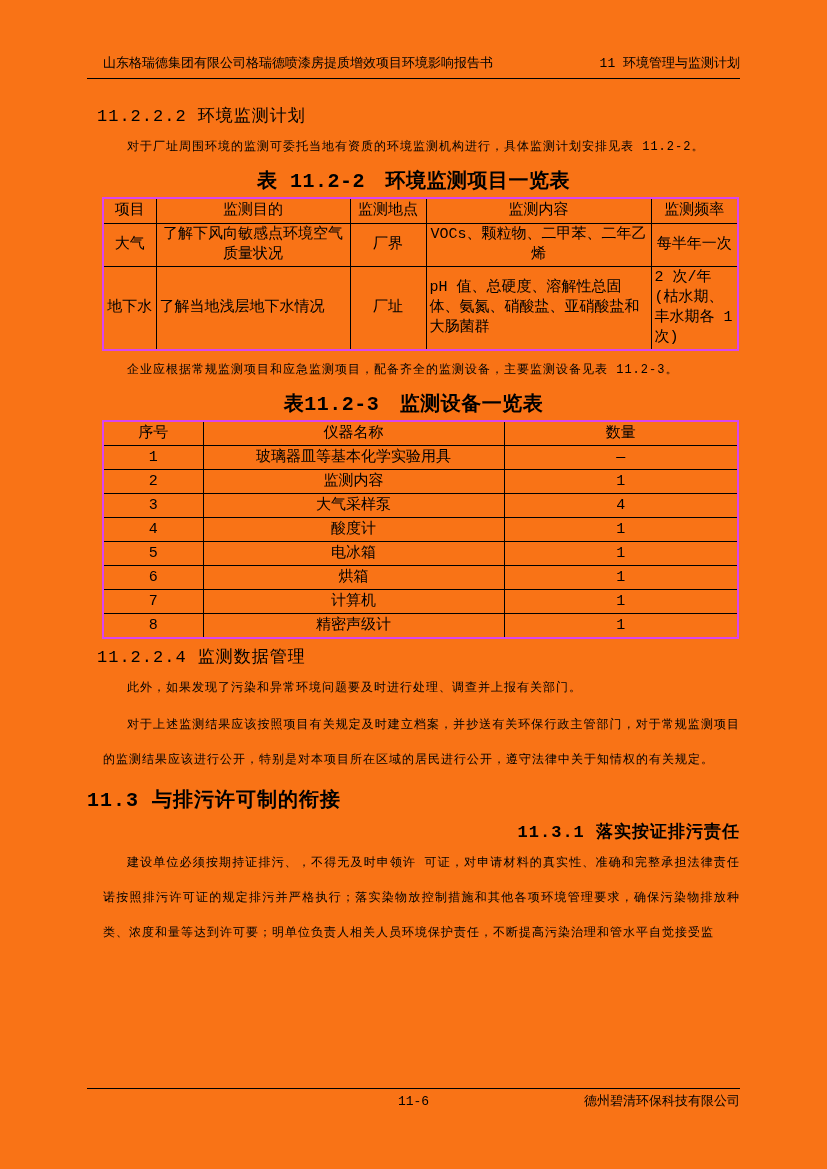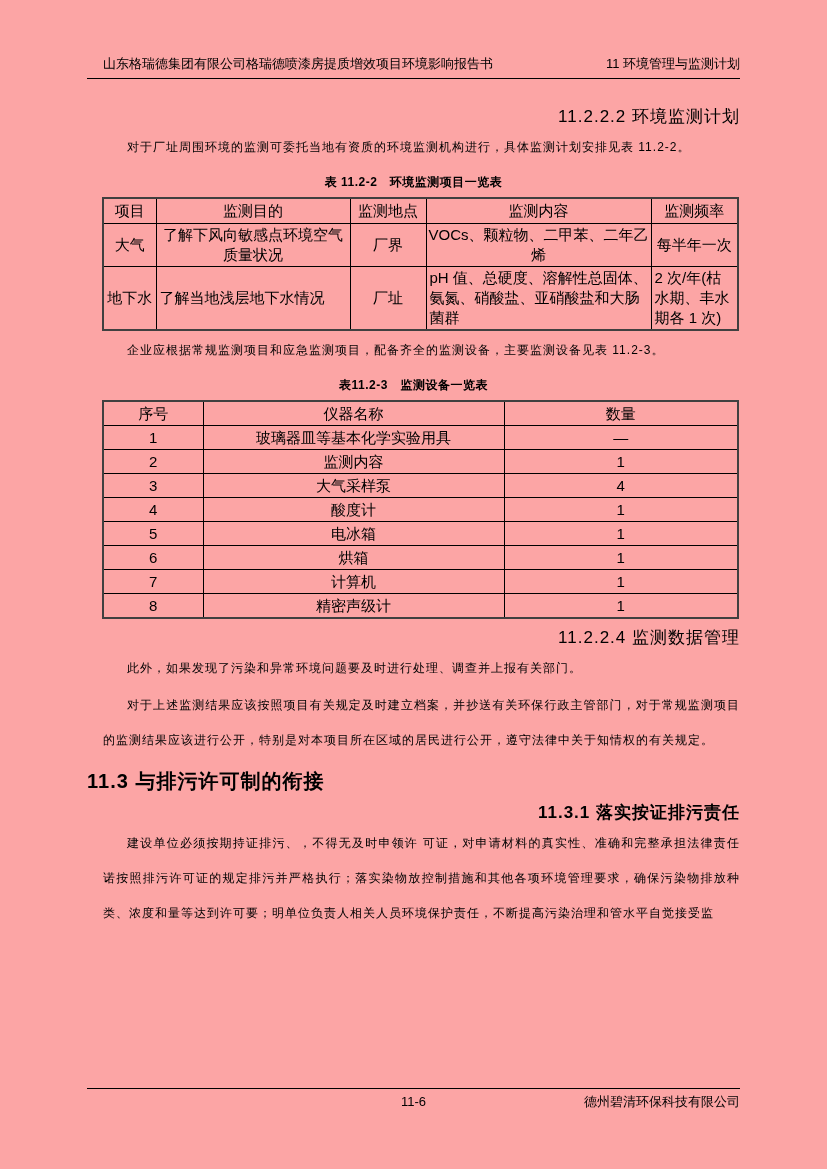"山东格瑞德集团有限公司格瑞德喷漆房提质增效项目环境影响报告书" .page { background: #fca5a5 -> #f97316; font-family: Liberation Sans, sans-serif -> Liberation Mono, monospace }
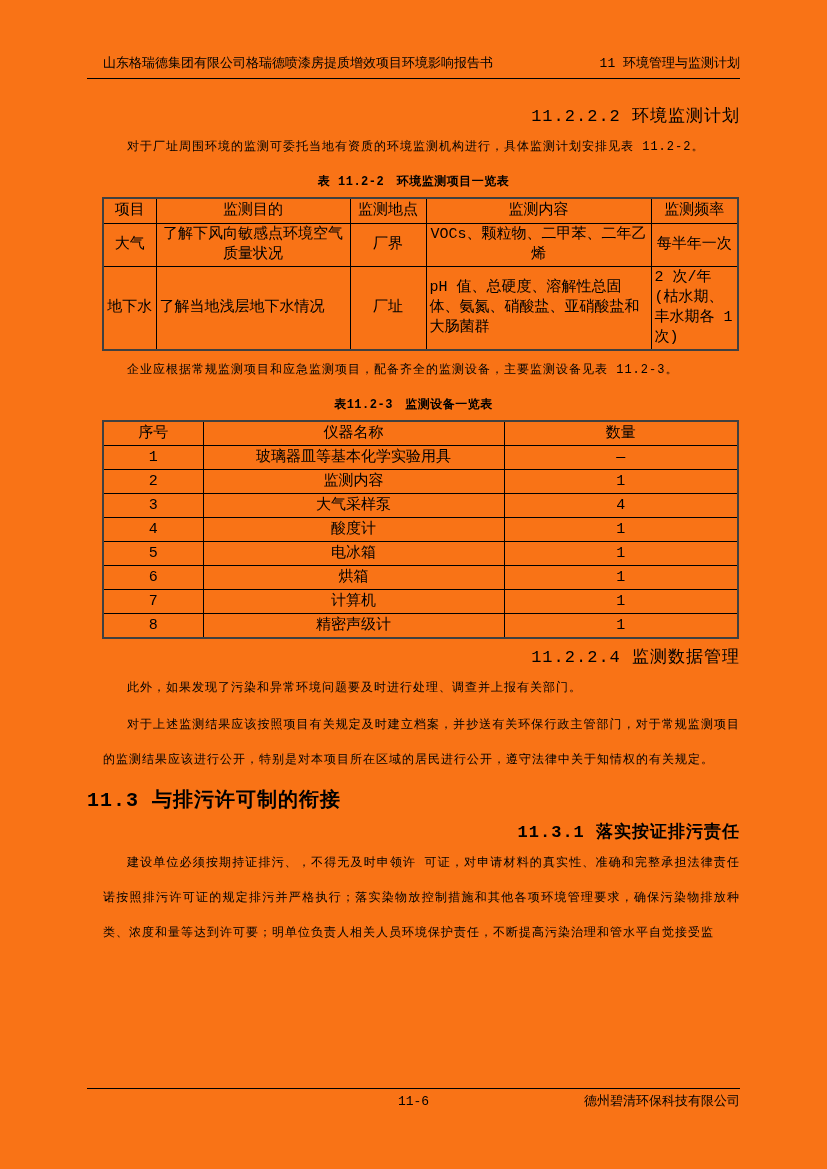"11.2.2.2 环境监测计划" .sec-h { text-align: right -> none }
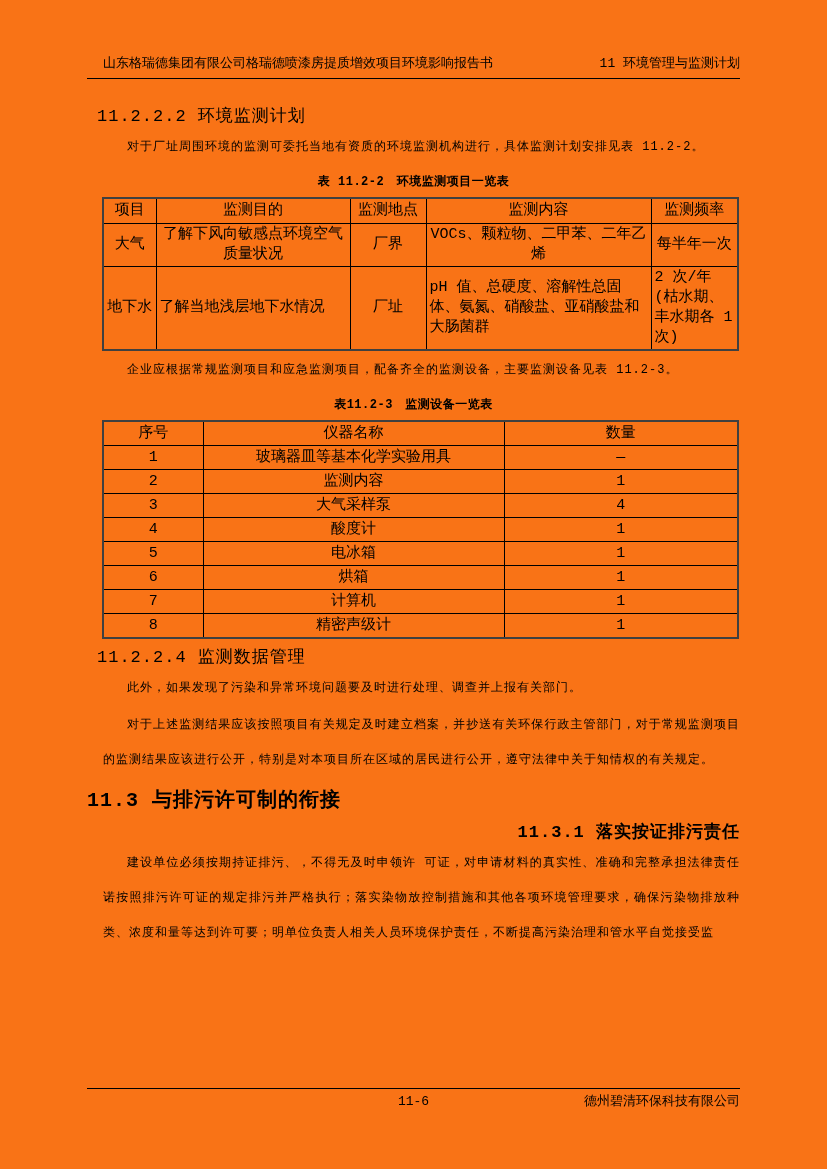"表 11.2-2 环境监测项目一览表" .tbl-caption { font-size: 12px -> 20px }
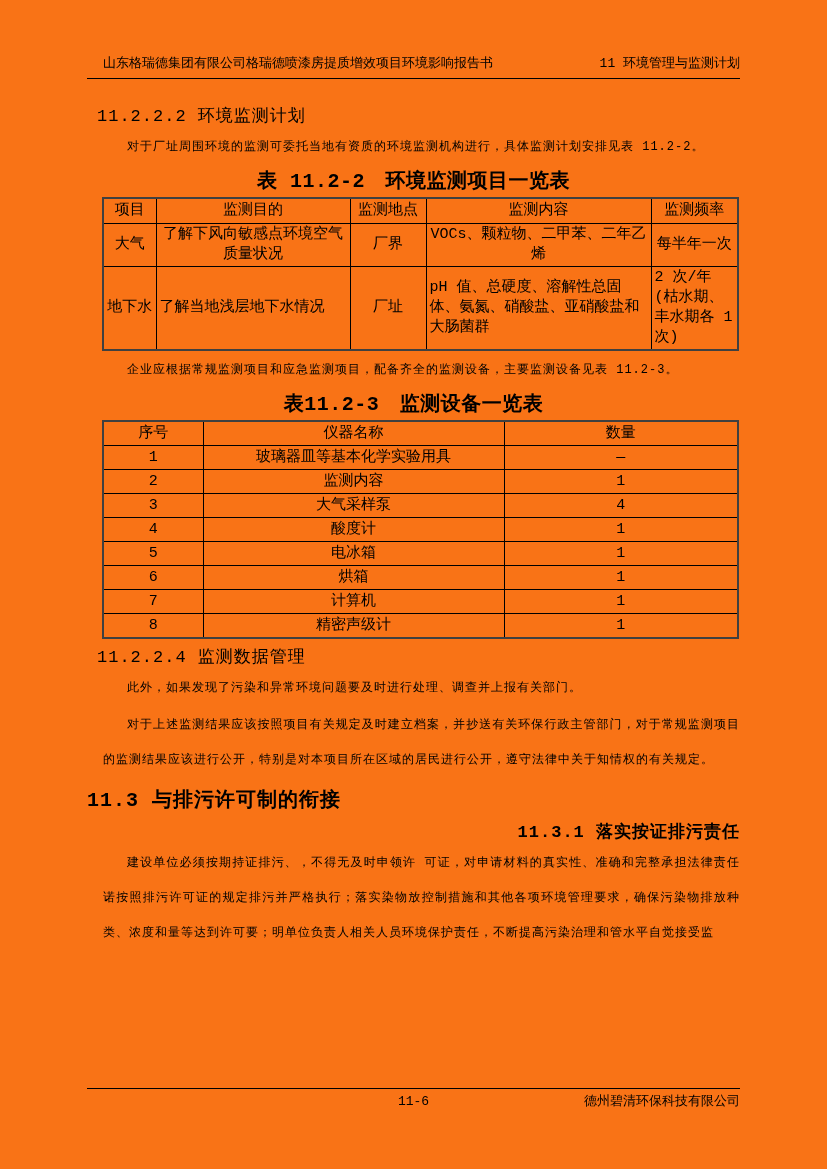"项目" table.doc { border: 2px solid #404040 -> 2px solid #d946ef }
